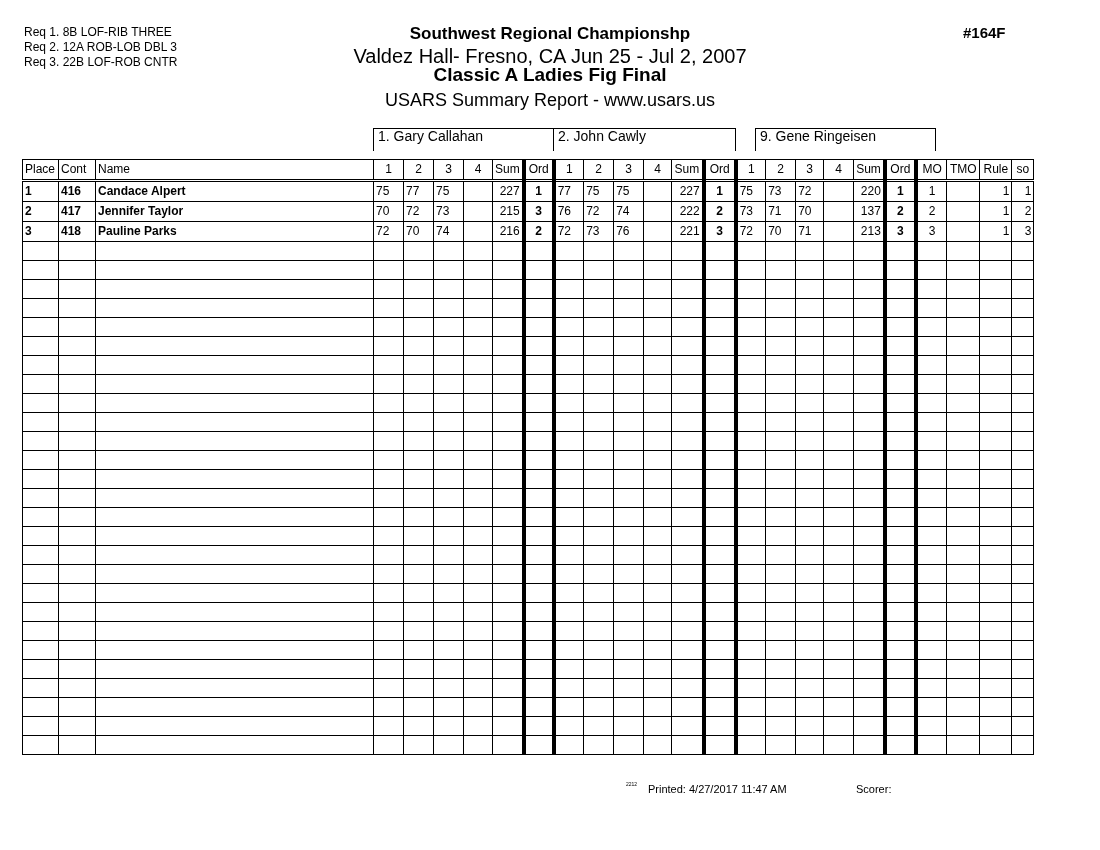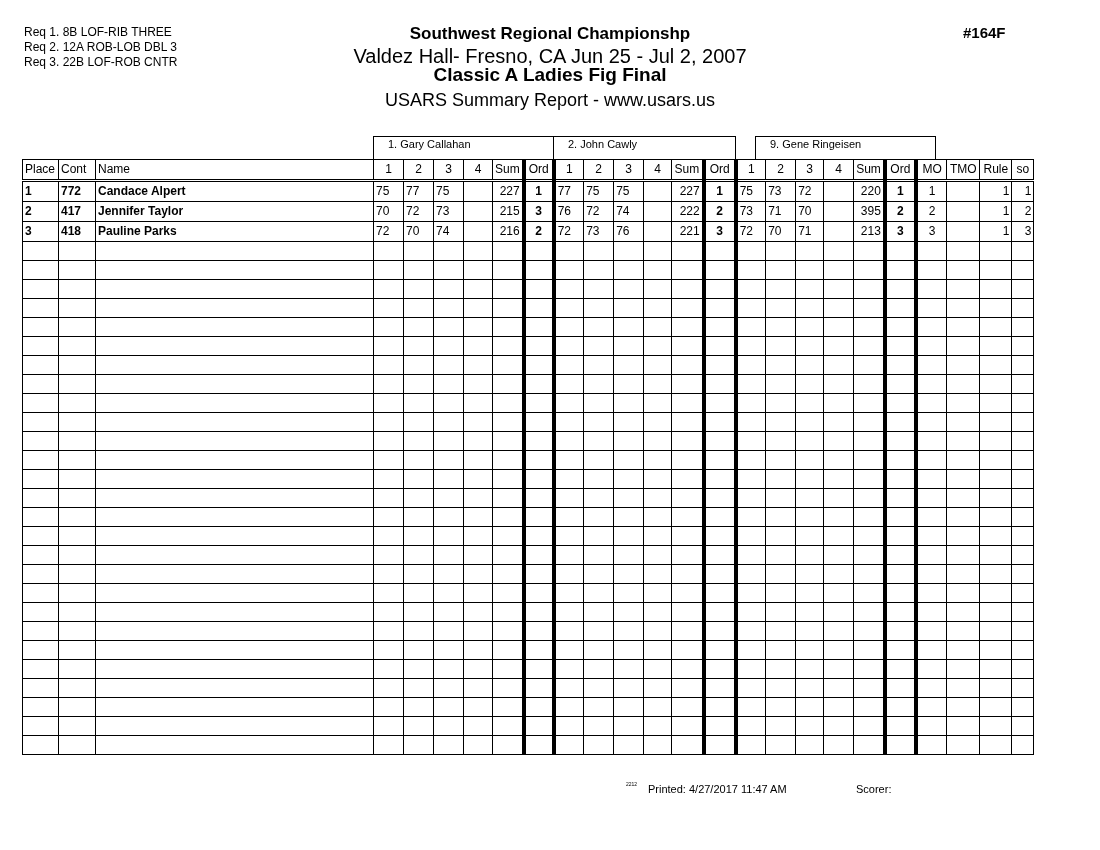"1. Gary Callahan" .judgebox { font-size: 11px -> 14px; padding-left: 14px -> 4px; top: 136px -> 128px }
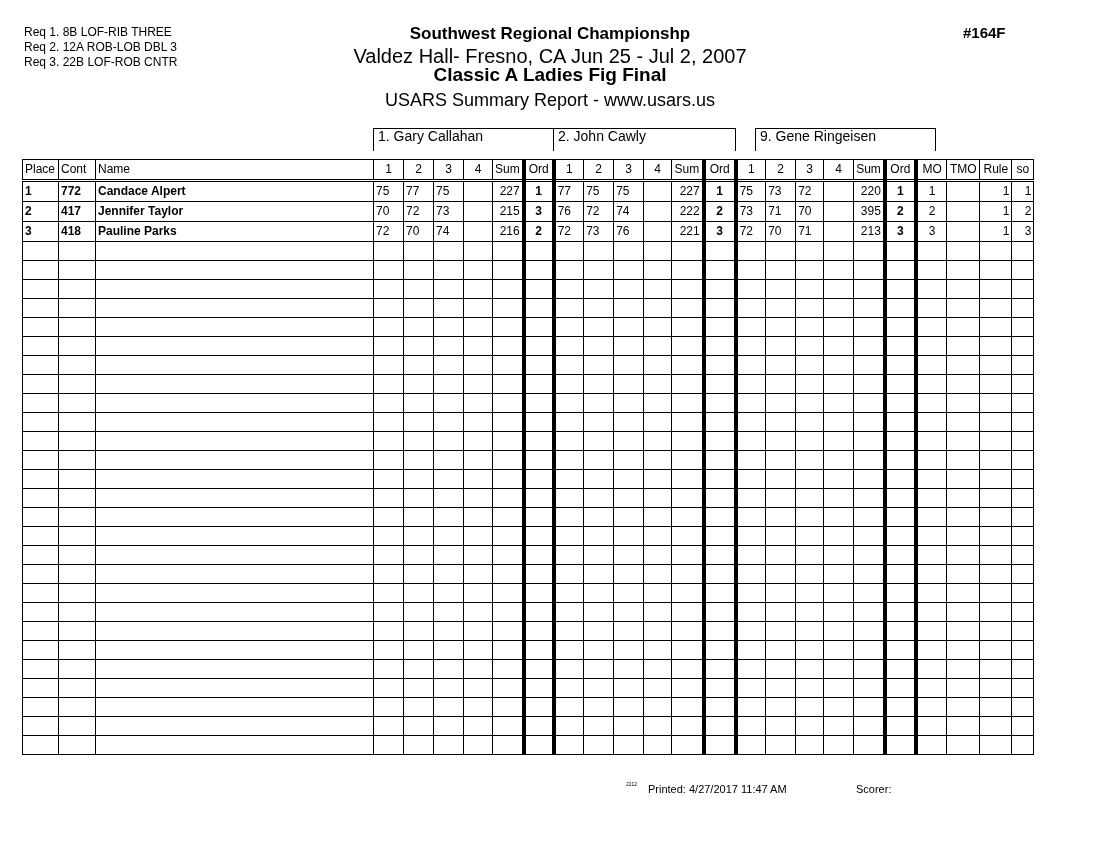"772" td.b { text: 772 -> 416 }
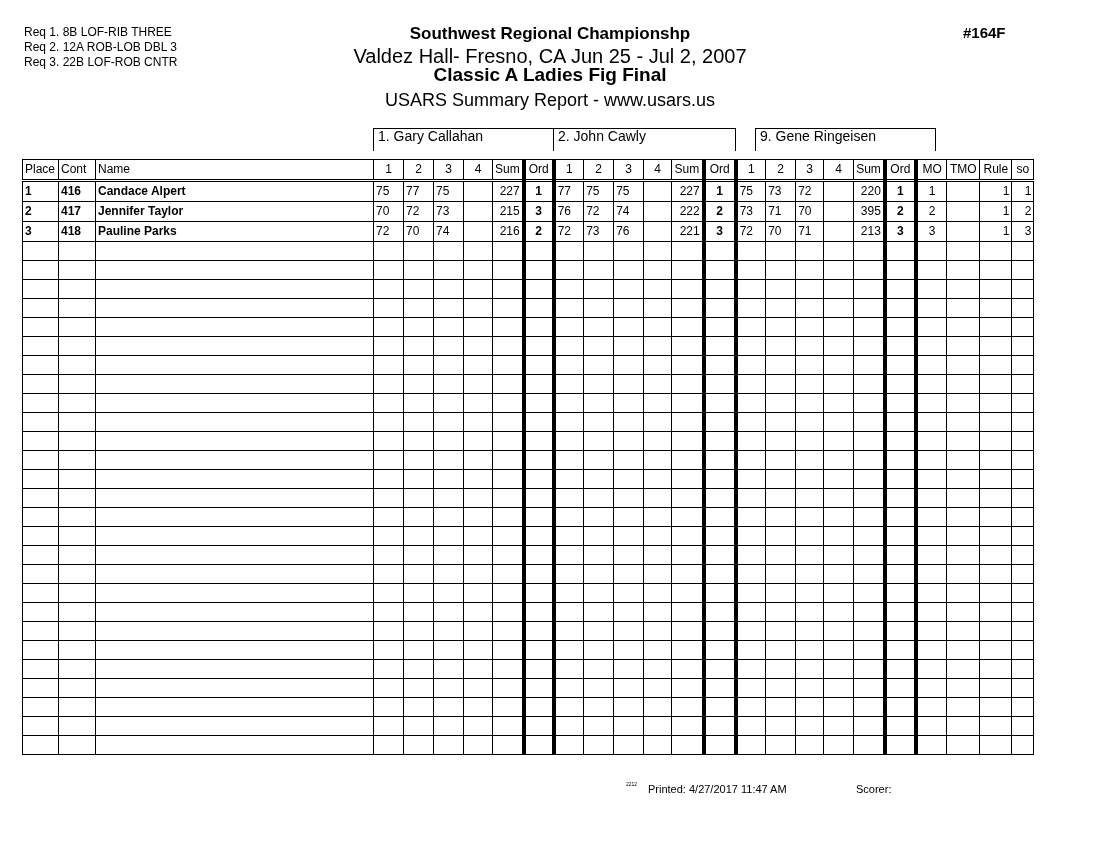"395" td.r { text: 395 -> 137 }
